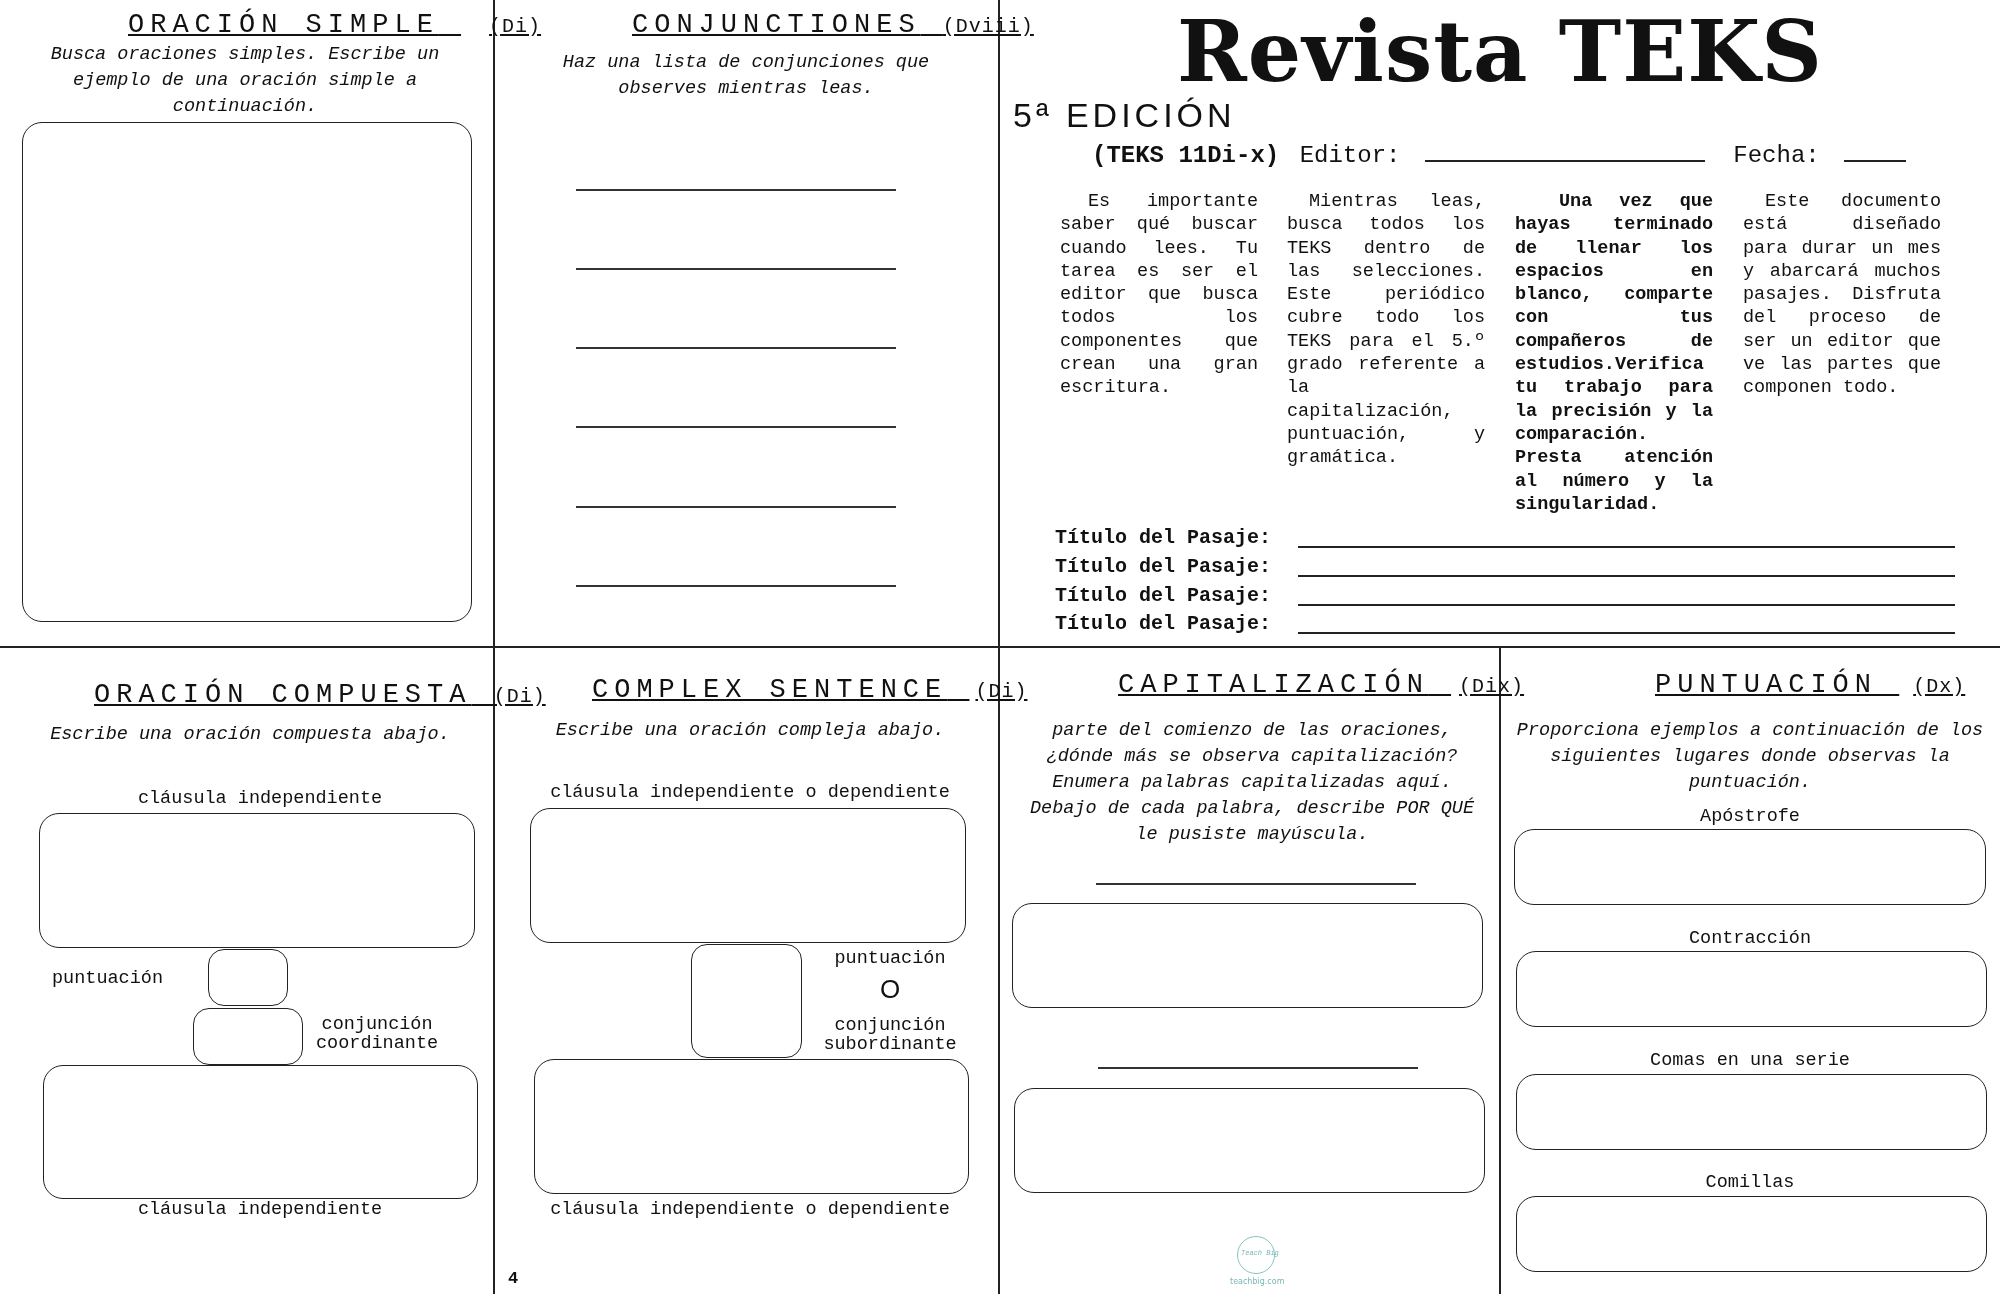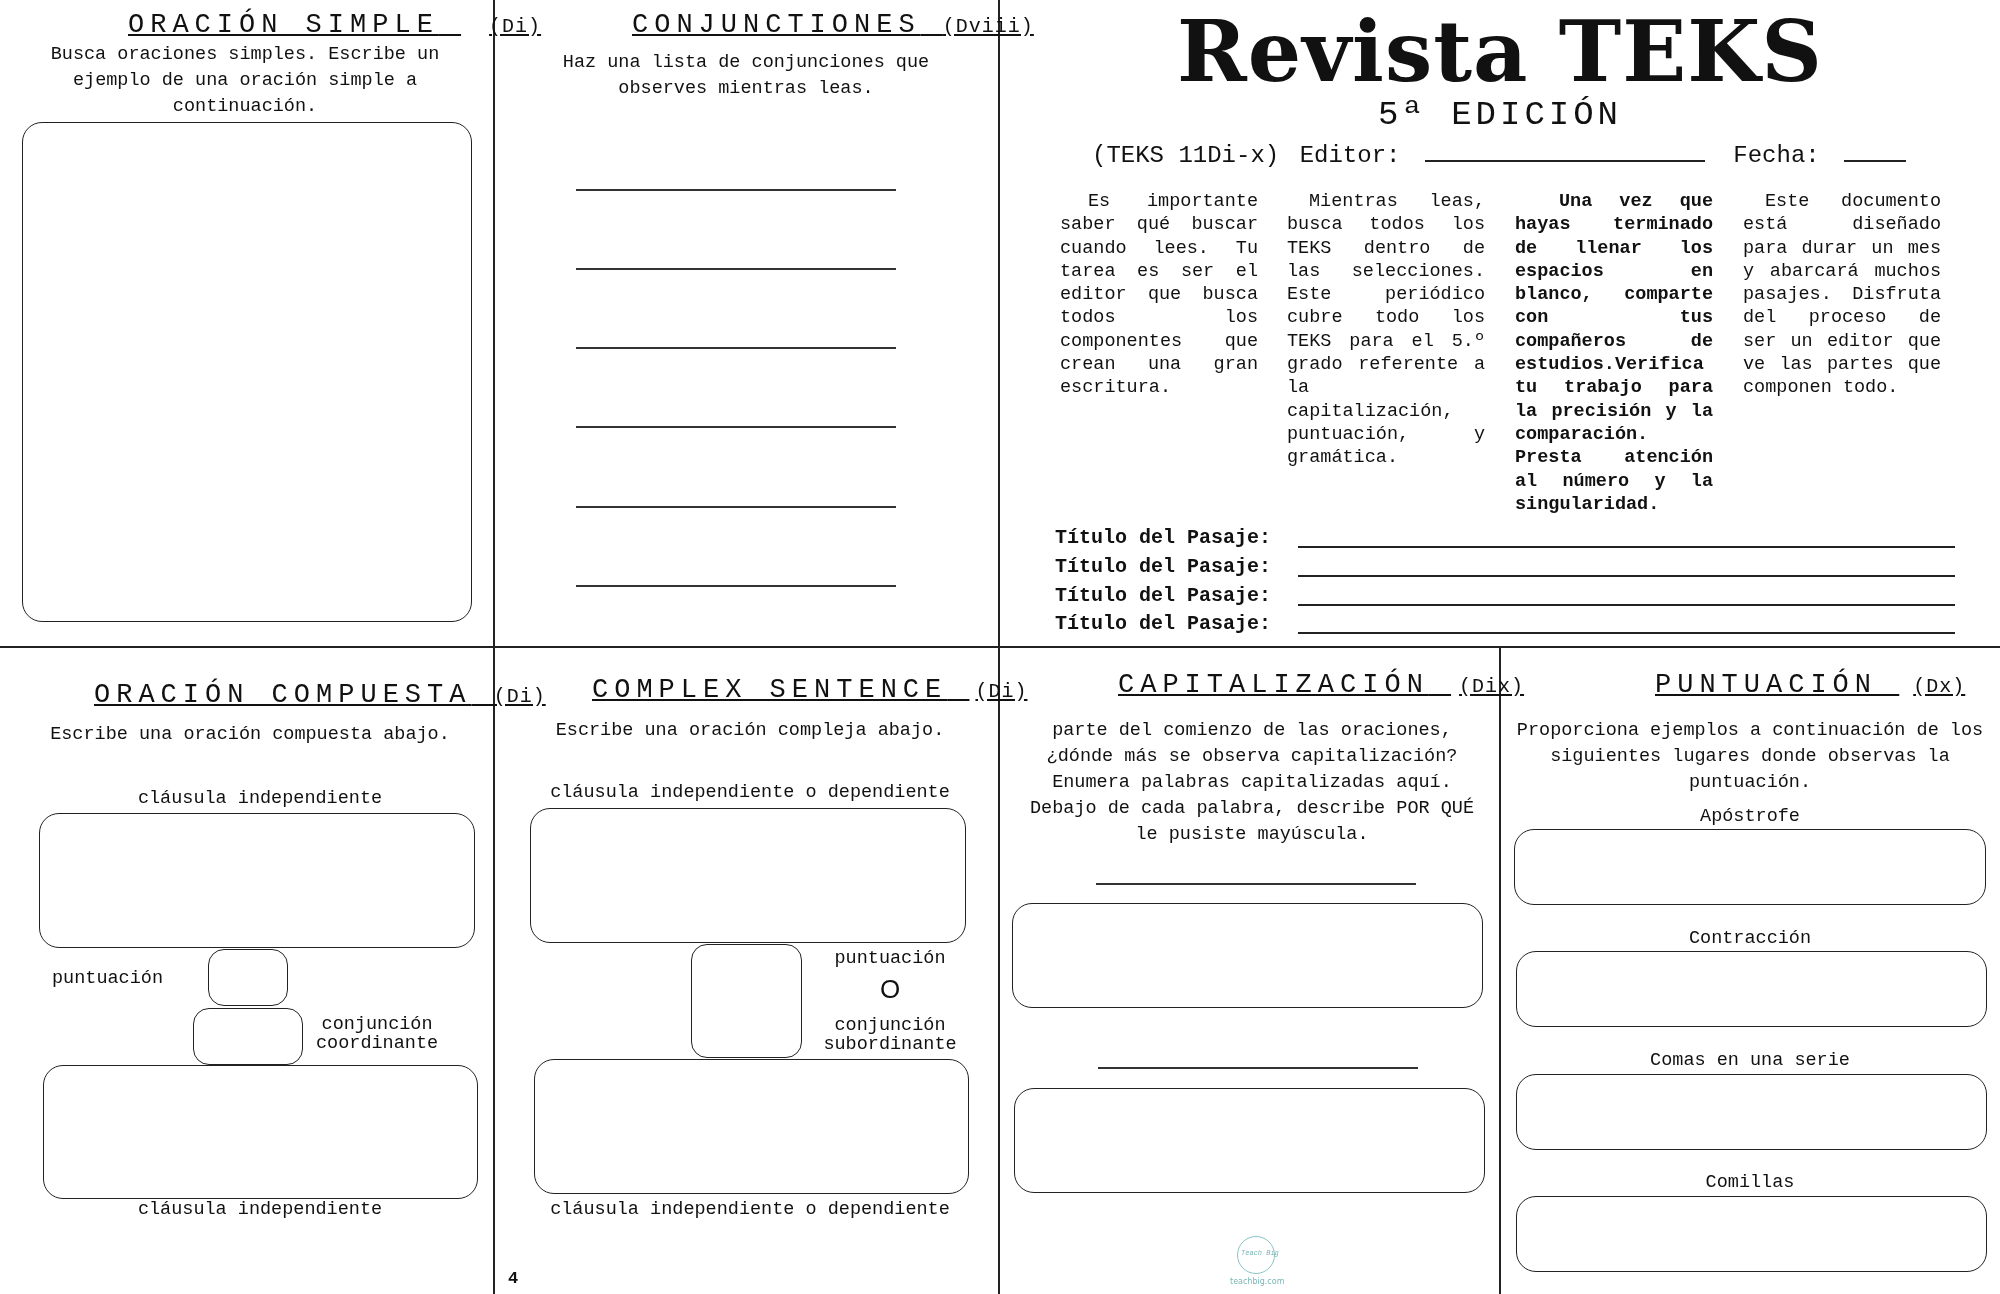"Busca oraciones simples. Escribe un" .body-text { font-style: none -> italic }
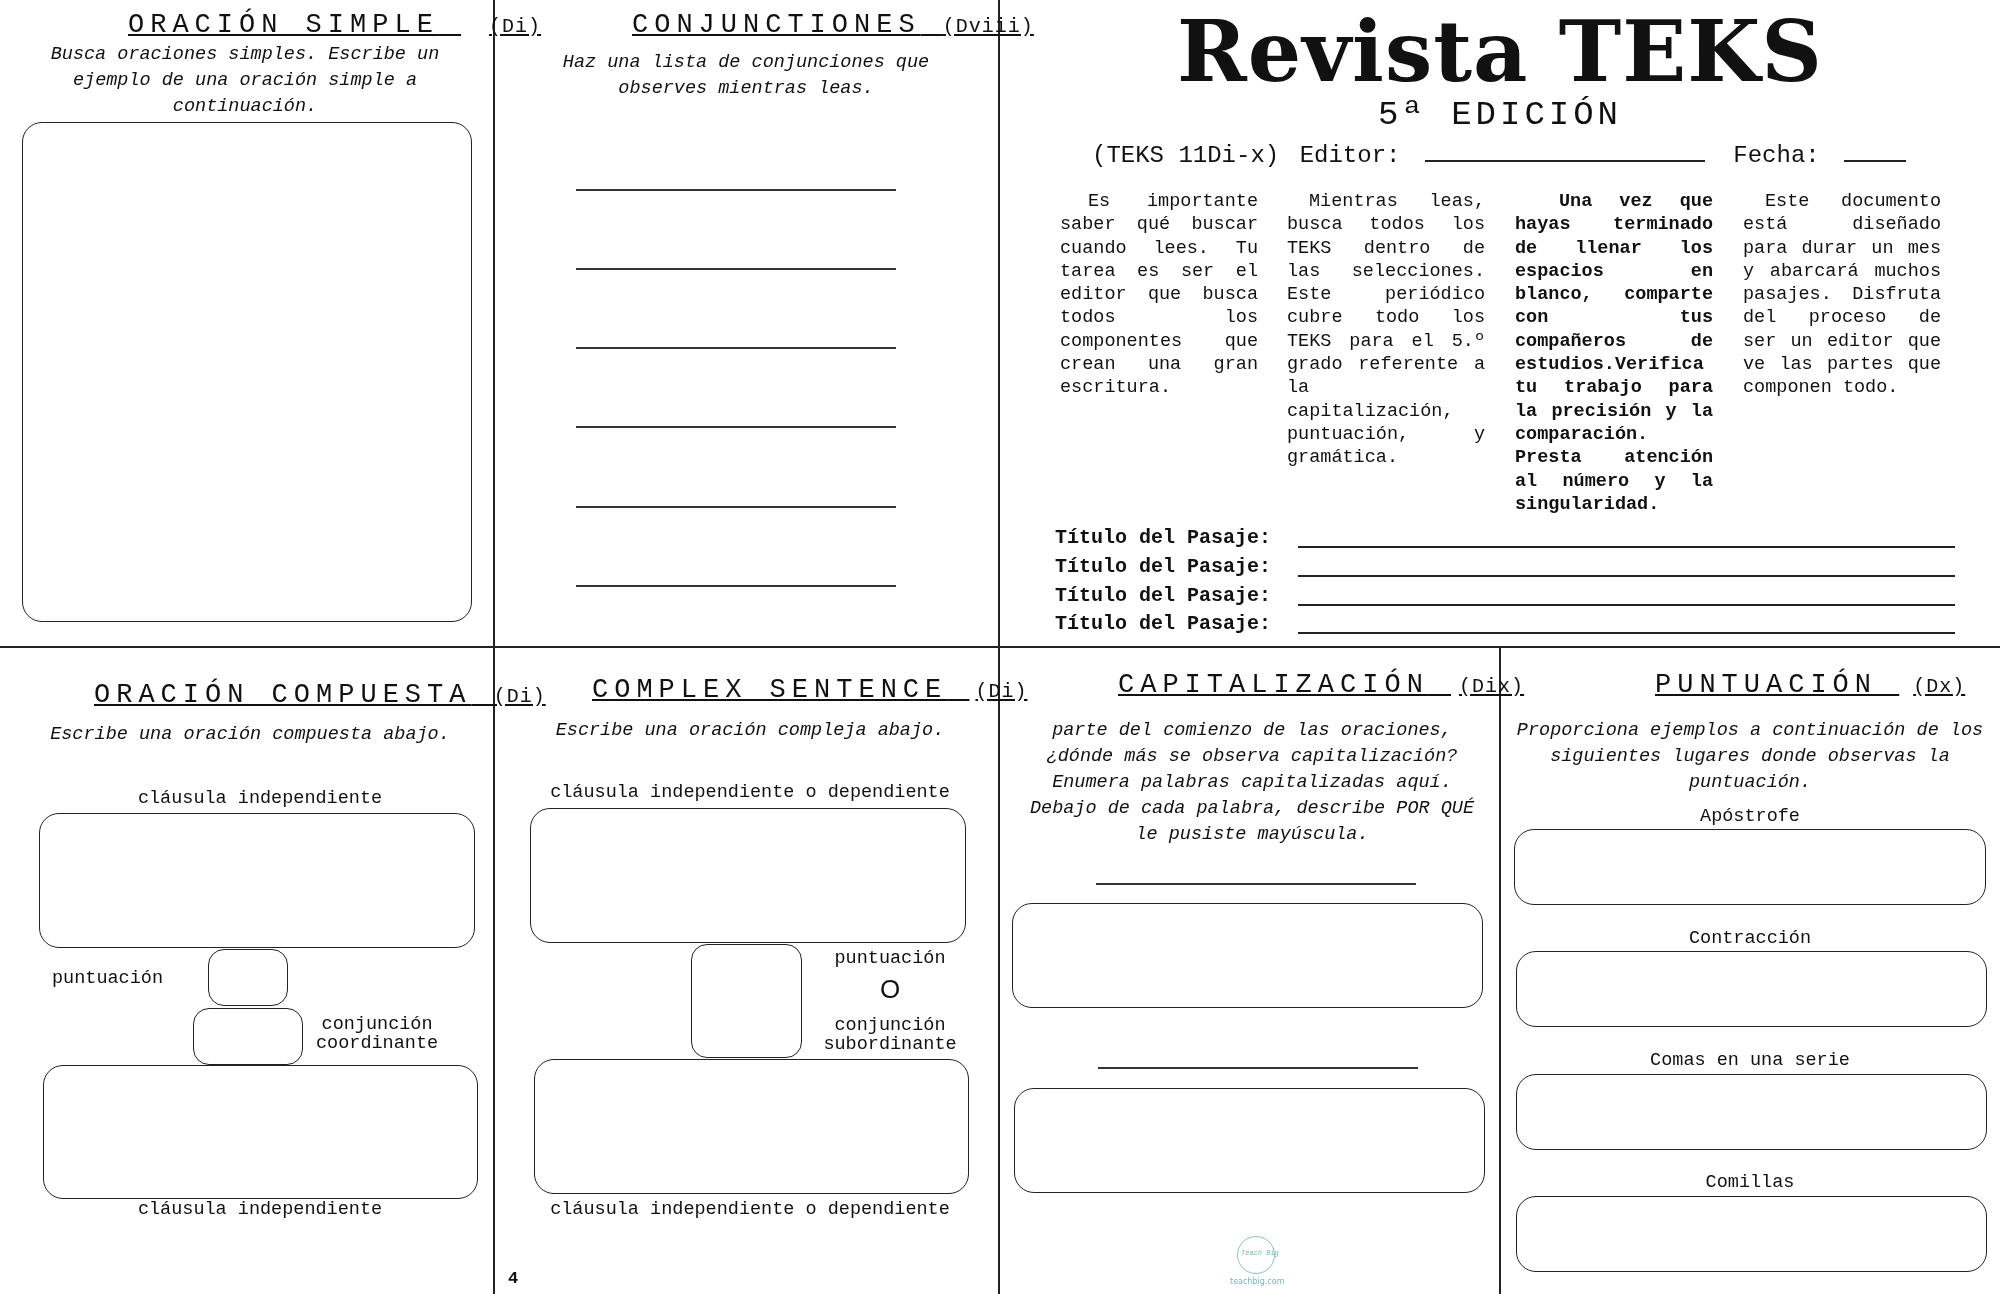"5ª EDICIÓN" .edition { font-family: Liberation Mono, monospace -> Liberation Sans, sans-serif; padding-left: none -> 13px; text-align: center -> none }
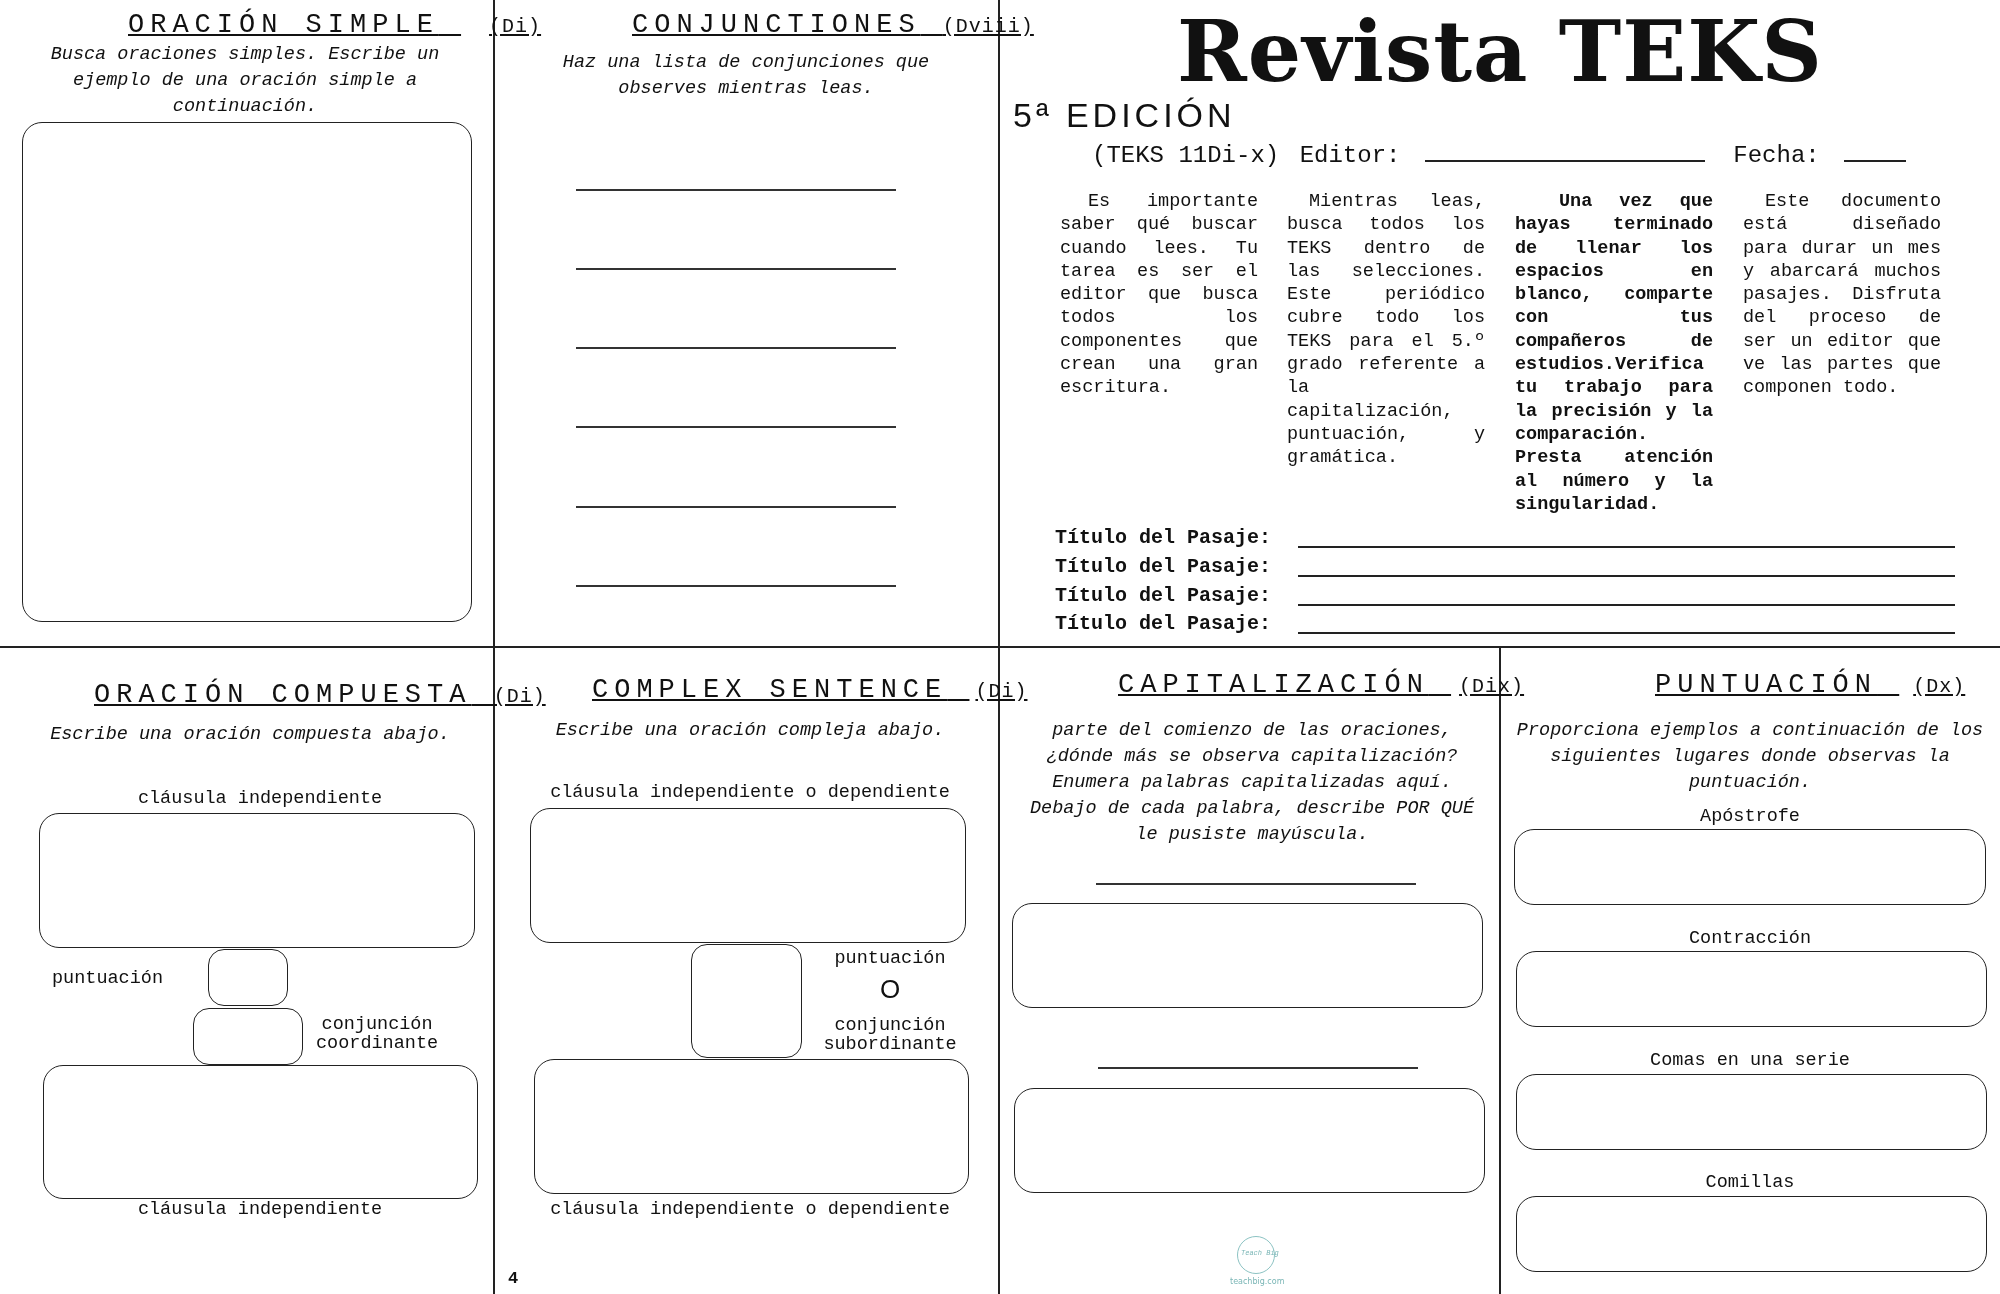"(TEKS 11Di-x)" .editor-row b { font-weight: normal -> bold }
